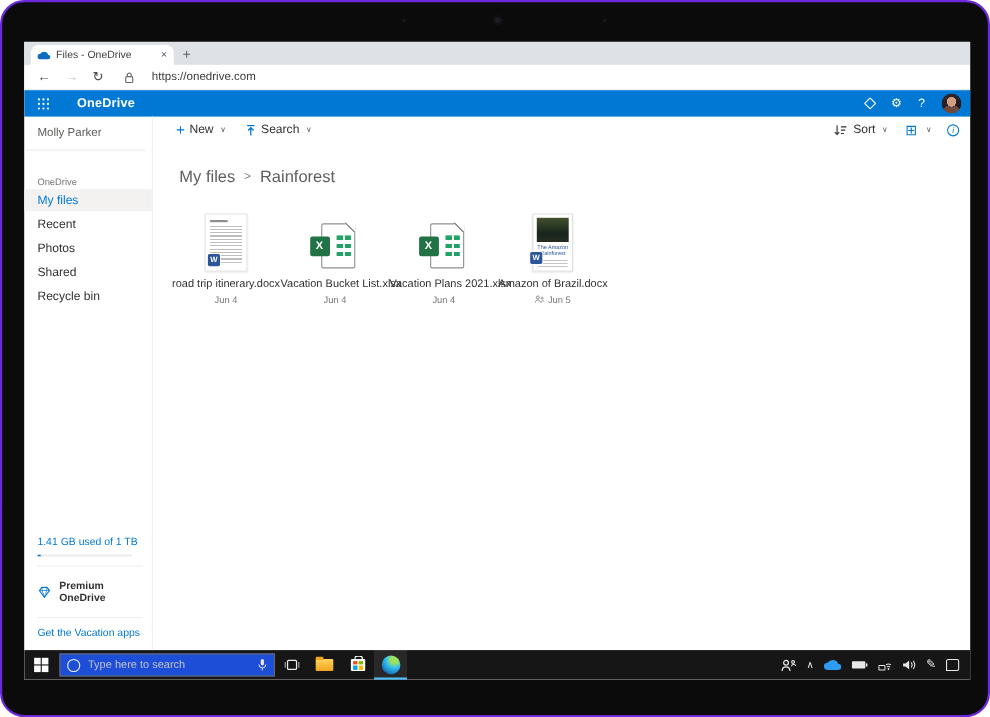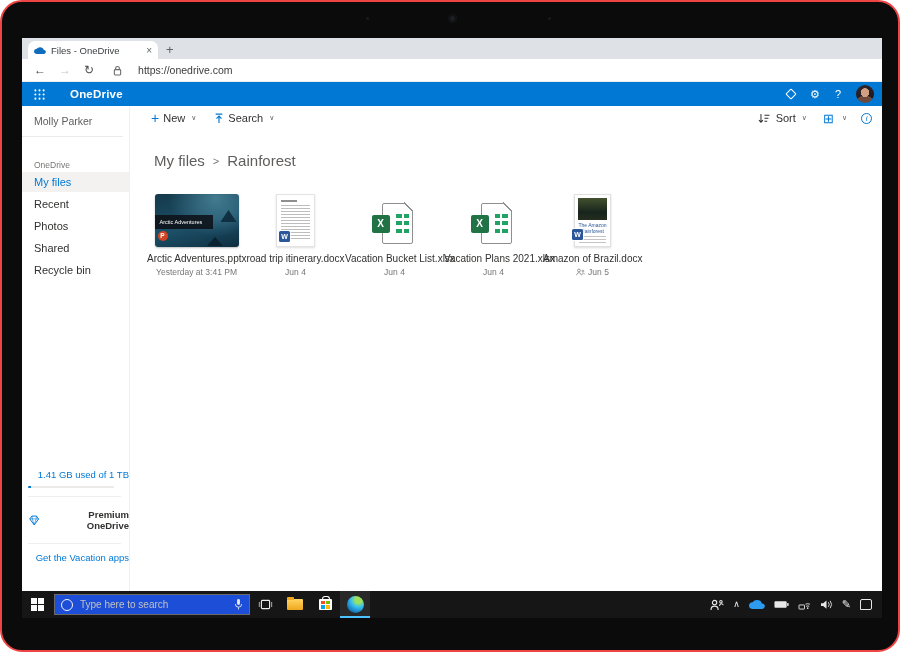"Files - OneDrive" .device { border: 2px solid #ef4444 -> 2px solid #6d28d9 }
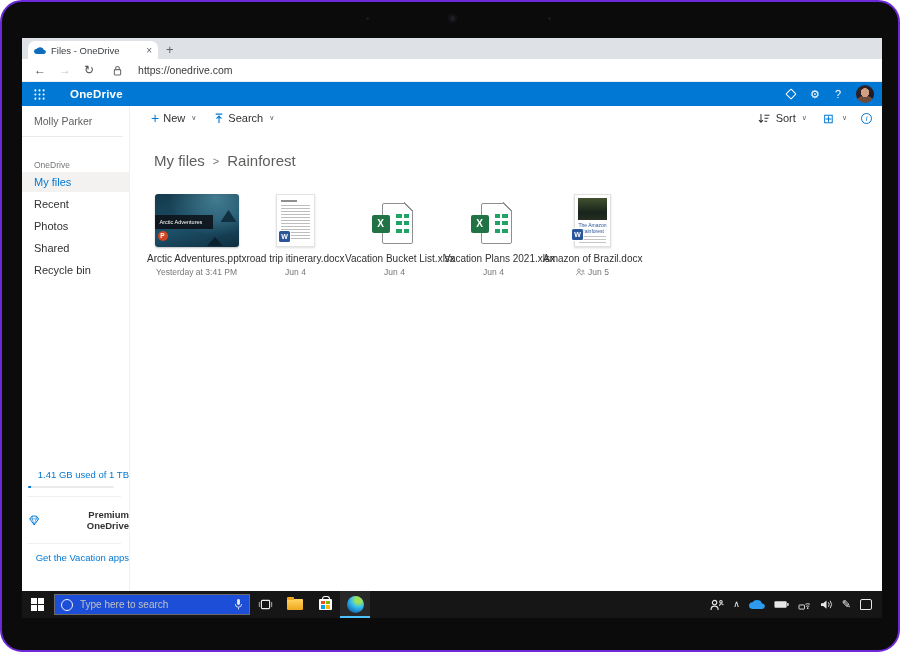"Molly Parker" .sidebar { width: 108px -> 117px }
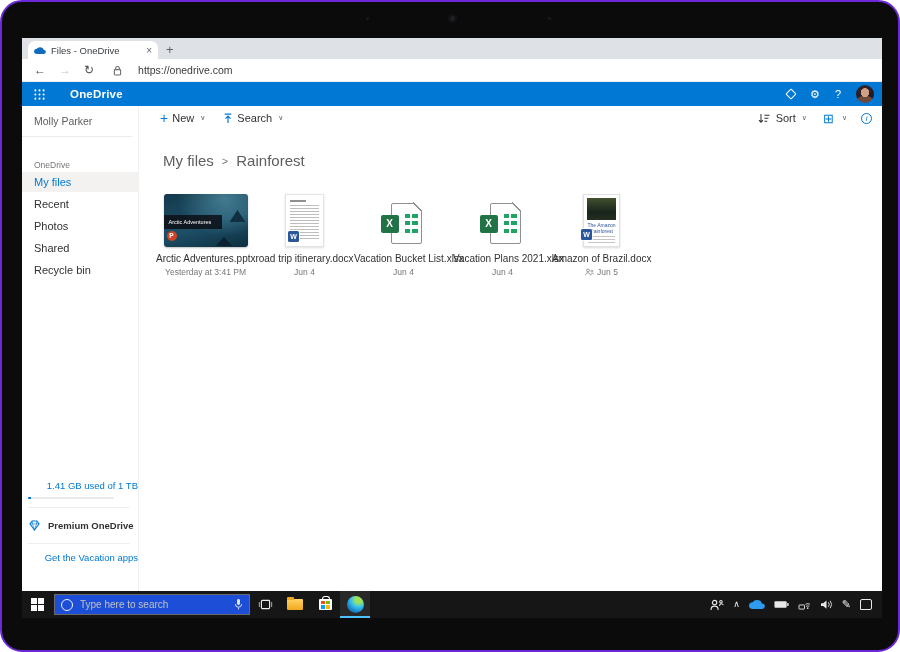"Arctic Adventures.pptx" div.tile { html: <div> <div> <div> <div></div> <div></div> <div>Arctic Adventures</div> <div>P</div> </div> </div> <div>Arctic Adventures.pptx</div> <div> <span>Yesterday at 3:41 PM</span> </div> </div> -> none }
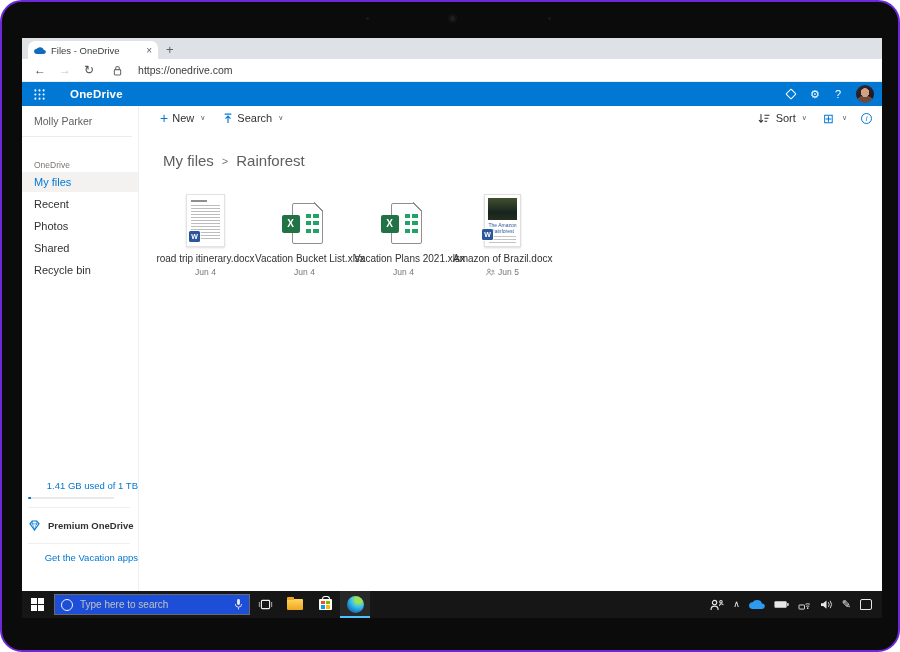"1.41 GB used of 1" .sb-bottom { bottom: 18px -> 0; padding: 0 0 10px 6px -> 0 0 10px 12px; text-align: right -> none }
